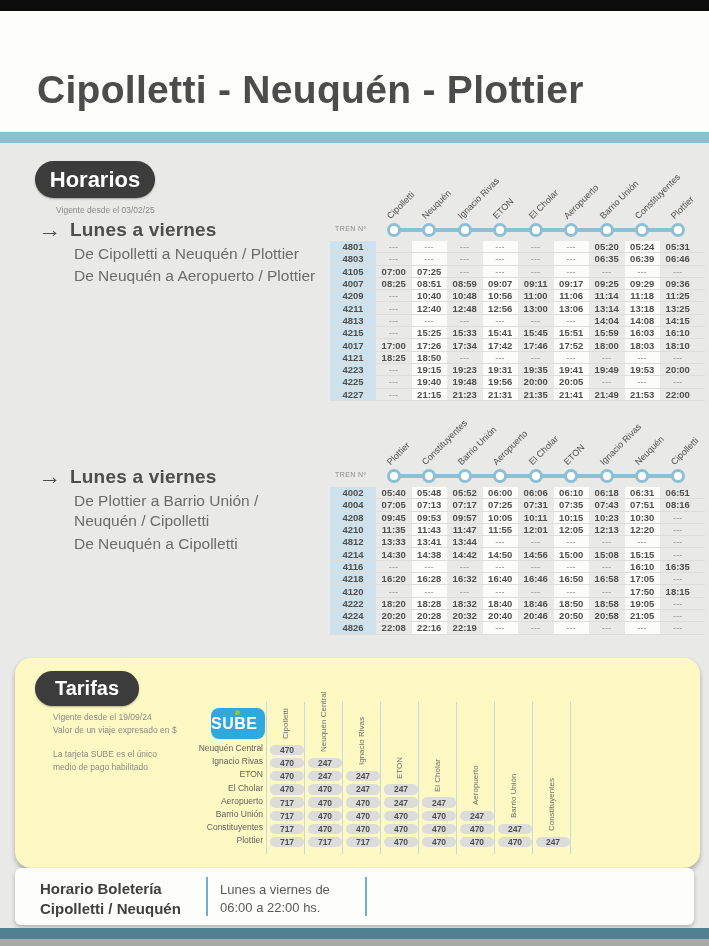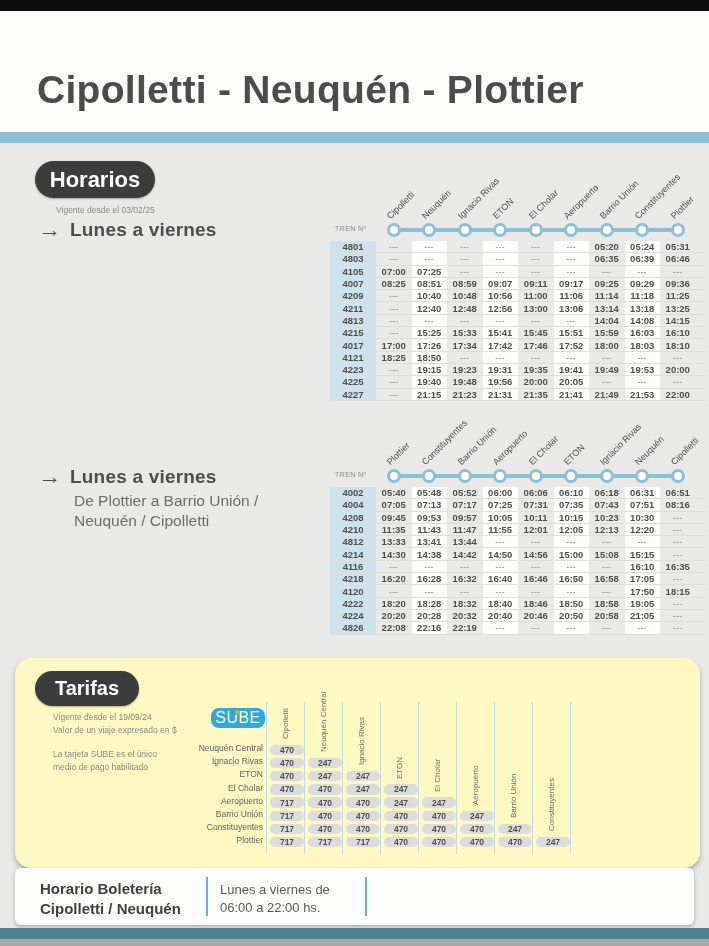"De Cipolletti a Neuquén /" div.route { html: none -> <div>De Cipolletti a Neuquén / Plottier</div> }
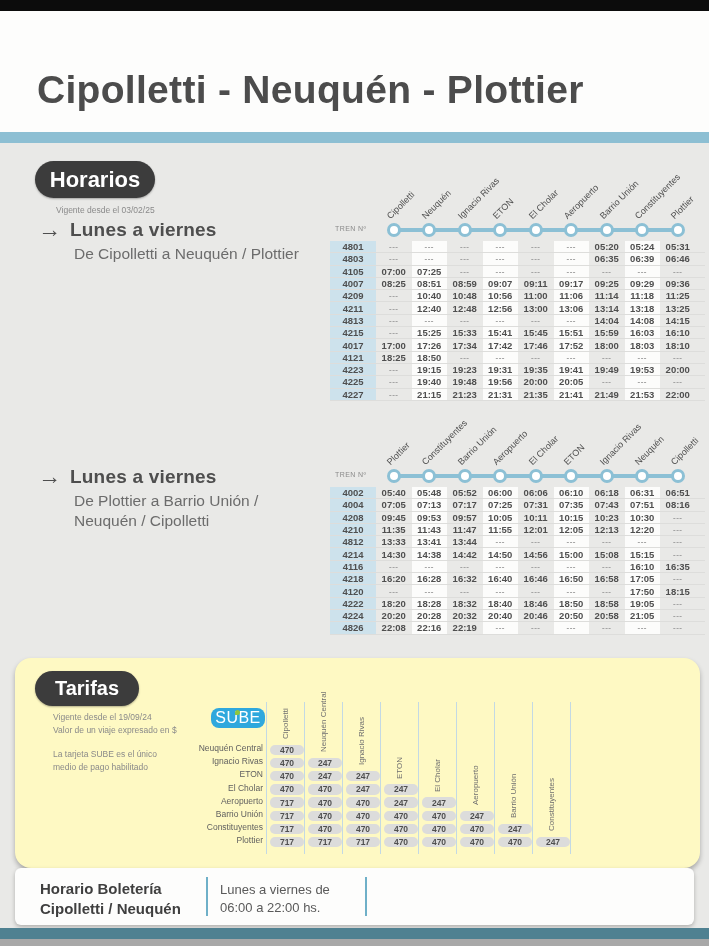"De Neuquén a Aeropuerto /" div.route { html: none -> <div>De Neuquén a Aeropuerto / Plottier</div> }
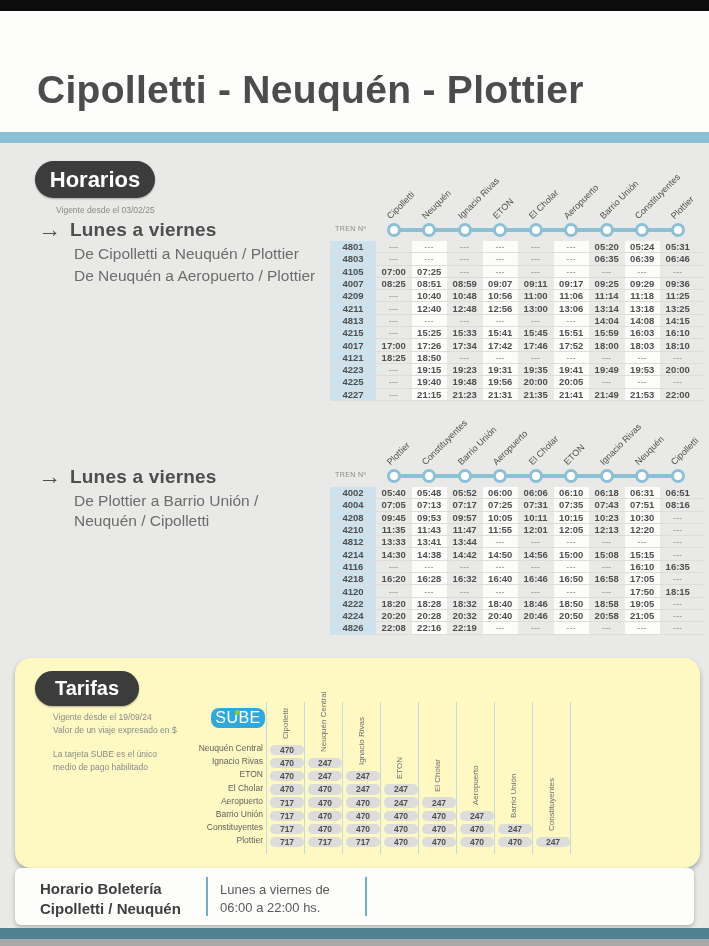"De Neuquén a Cipolletti" div.route { html: none -> <div>De Neuquén a Cipolletti</div> }
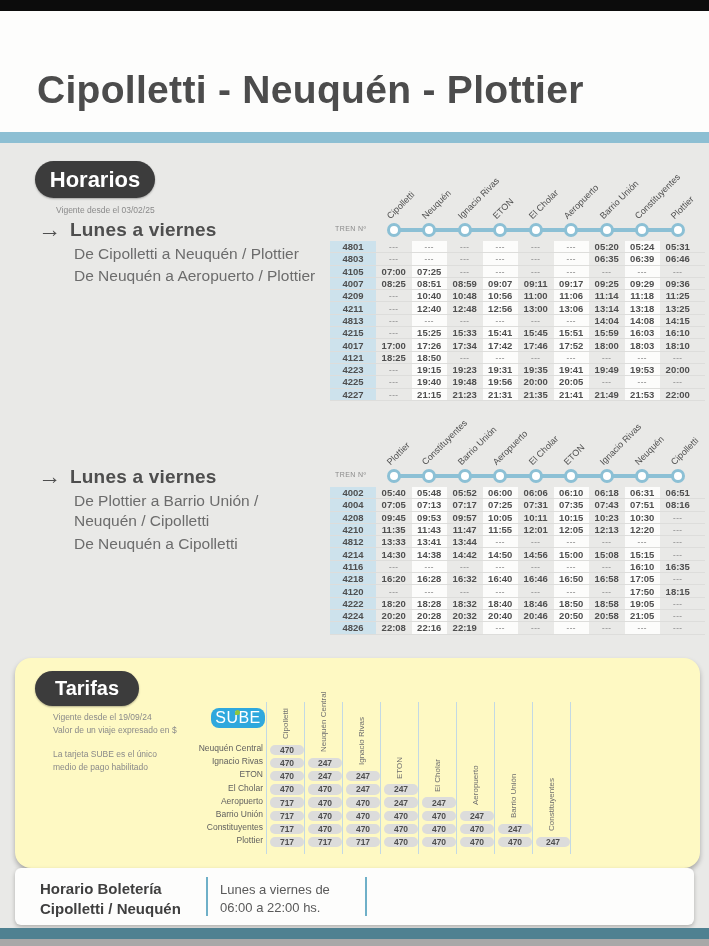"SUBE" .sube { font-weight: normal -> bold; height: 20px -> 31px; justify-content: center -> flex-start }
